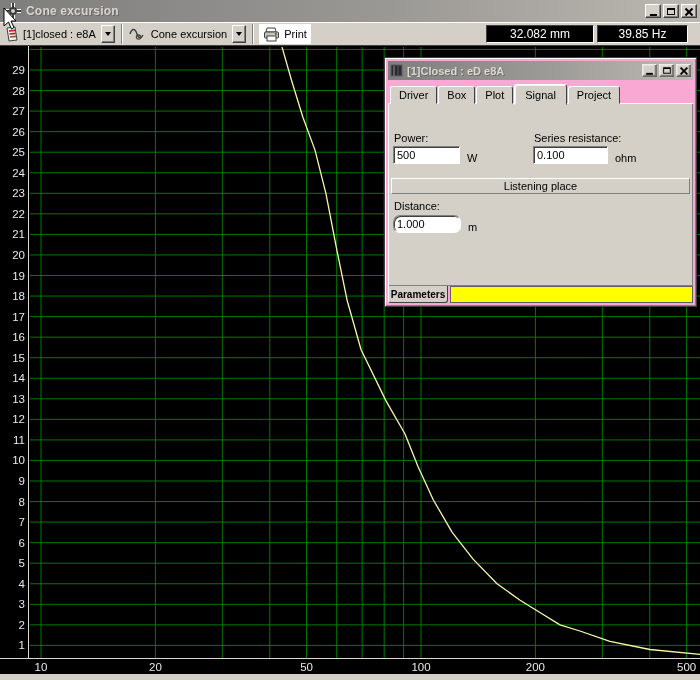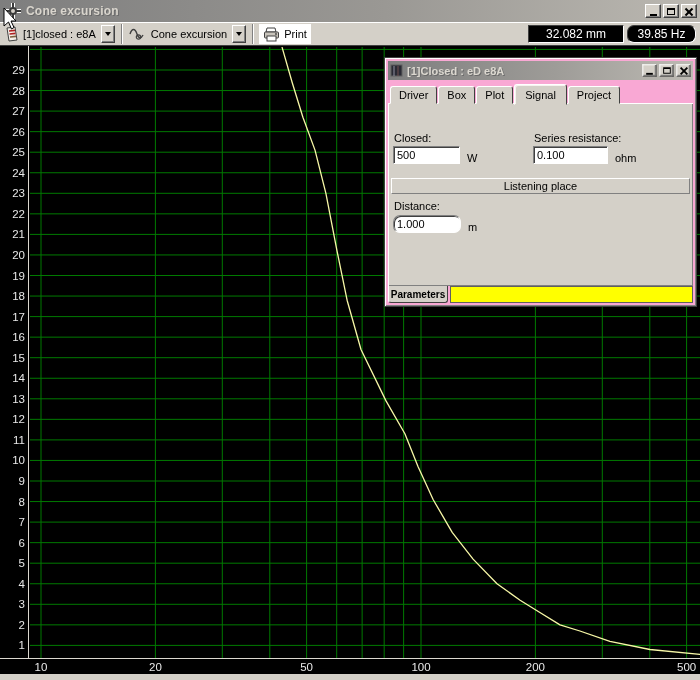"32.082 mm" .readout.mm { width: 96px -> 108px }
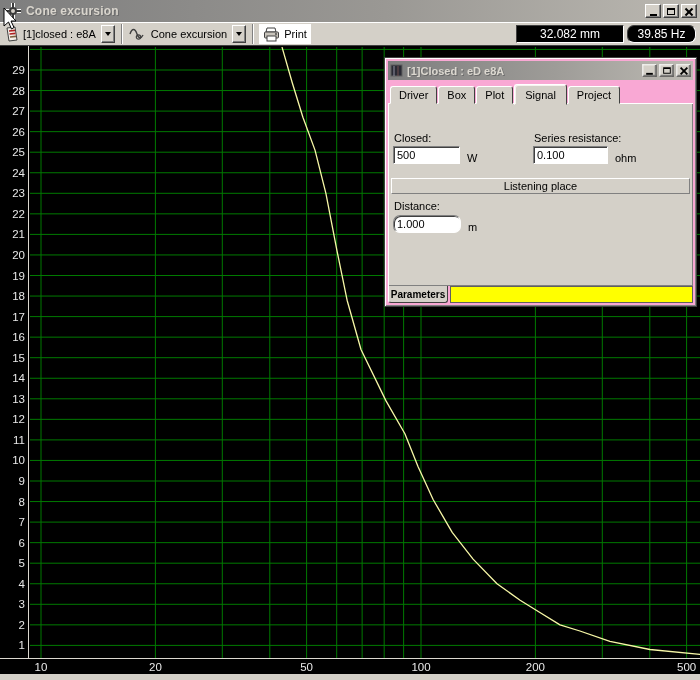"39.85 Hz" .readout.hz { border-radius: 7px -> none; margin-right: 1px -> 9px; width: 69px -> 91px }
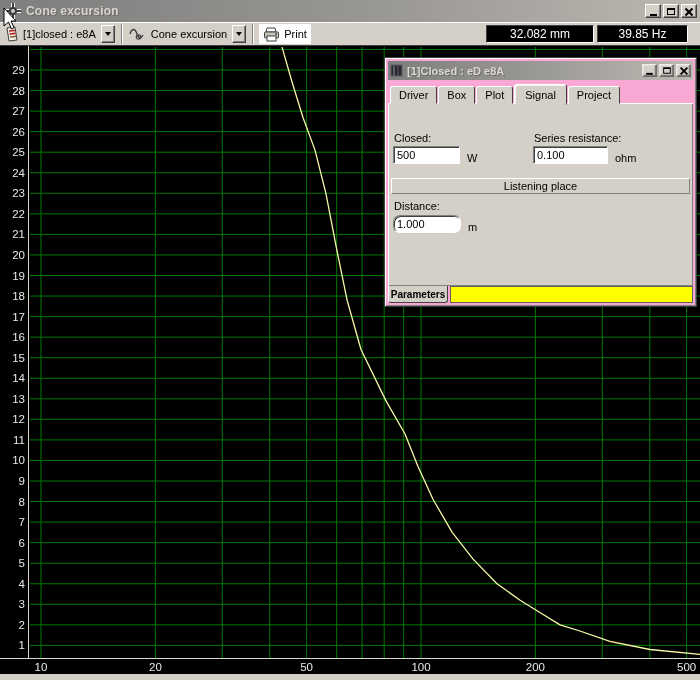"Closed:" span.fld-label { text: Closed -> Power }
